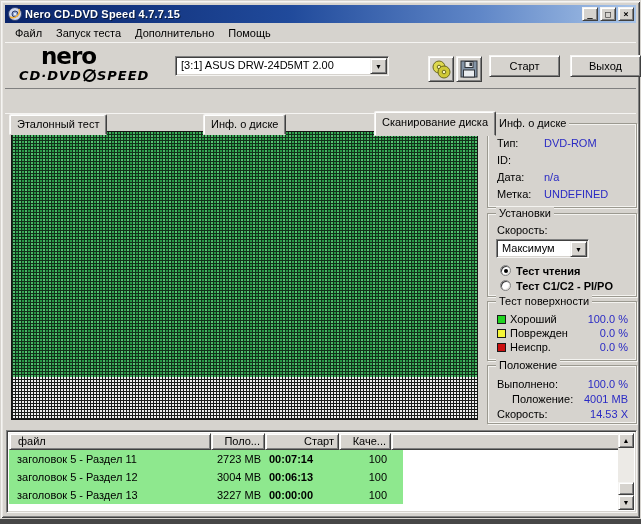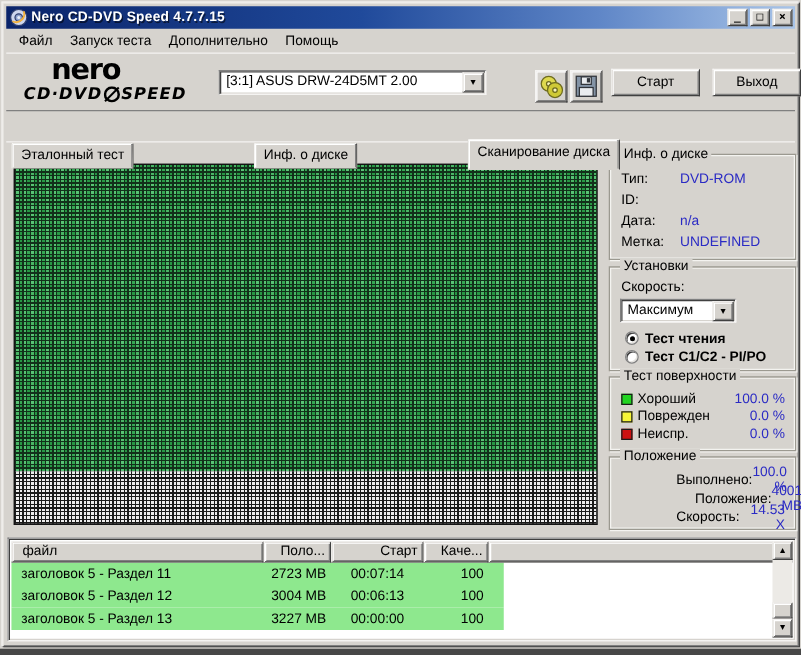"Положение" .gb-pos { padding-left: 44px -> none }
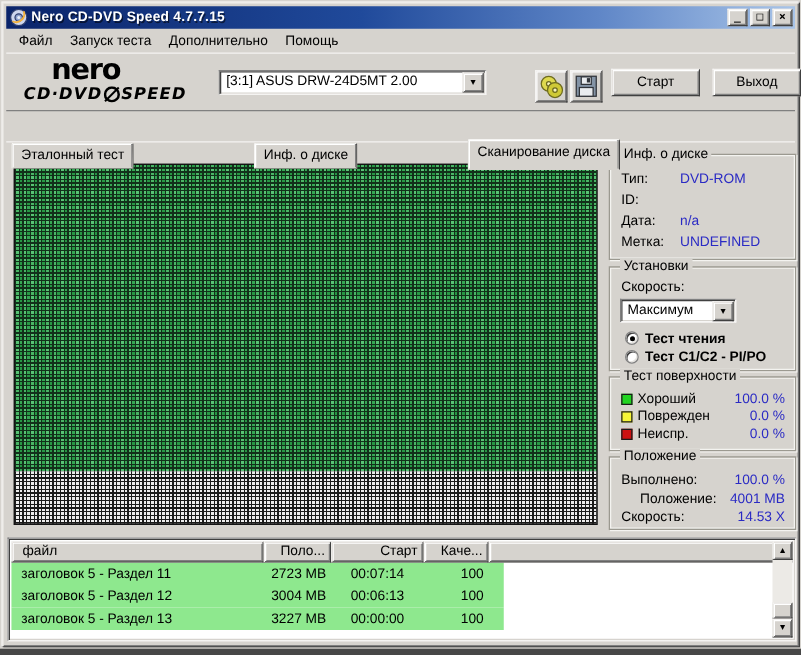"00:07:14" .c-len { font-weight: none -> bold; text-align: center -> left }
